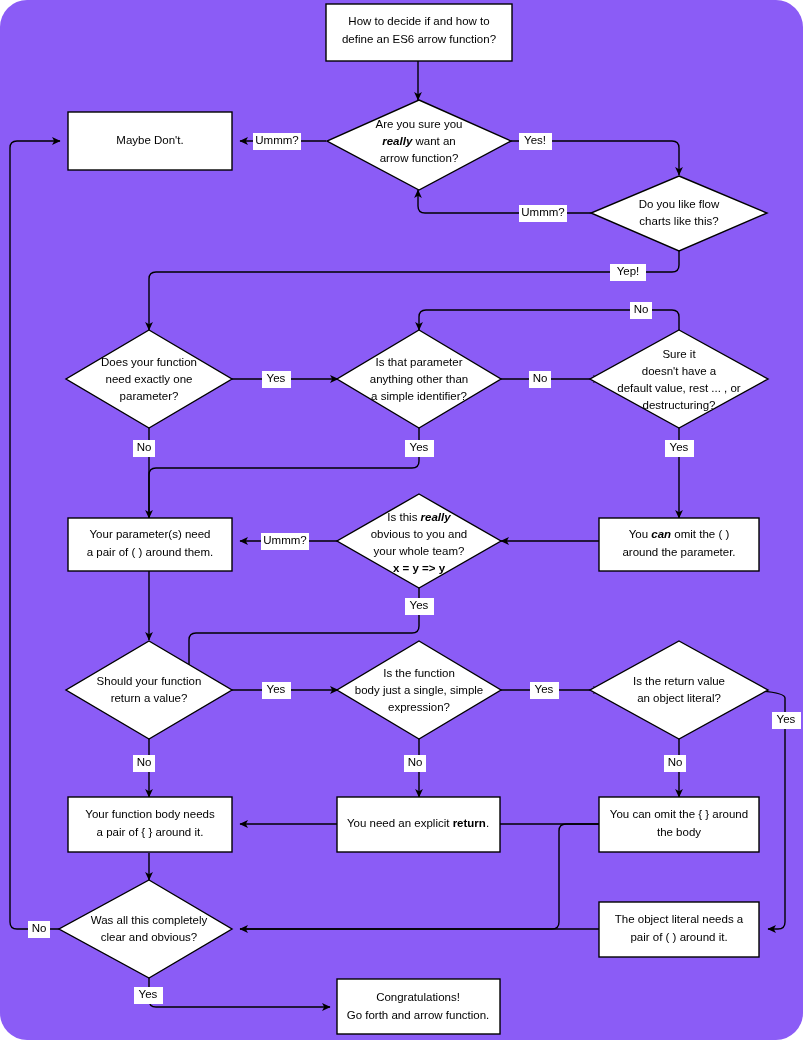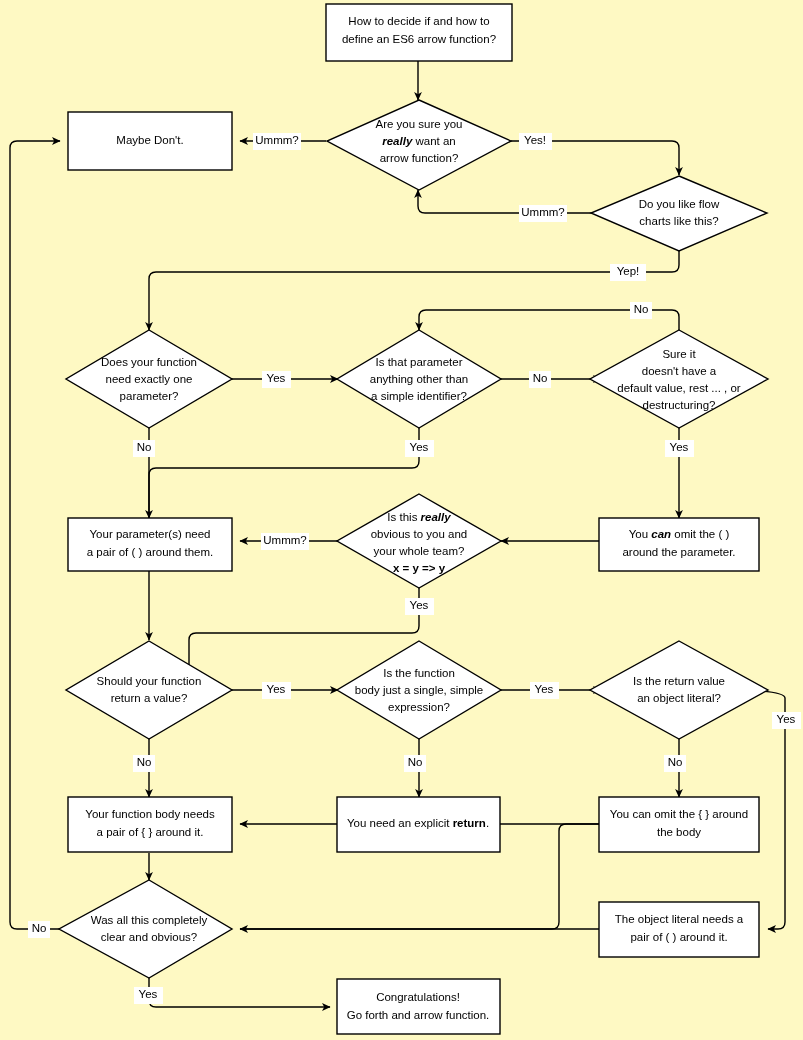"How to decide if and" #flowchart-root { background: #fef9c3 -> #8b5cf6; border-radius: none -> 27px }
